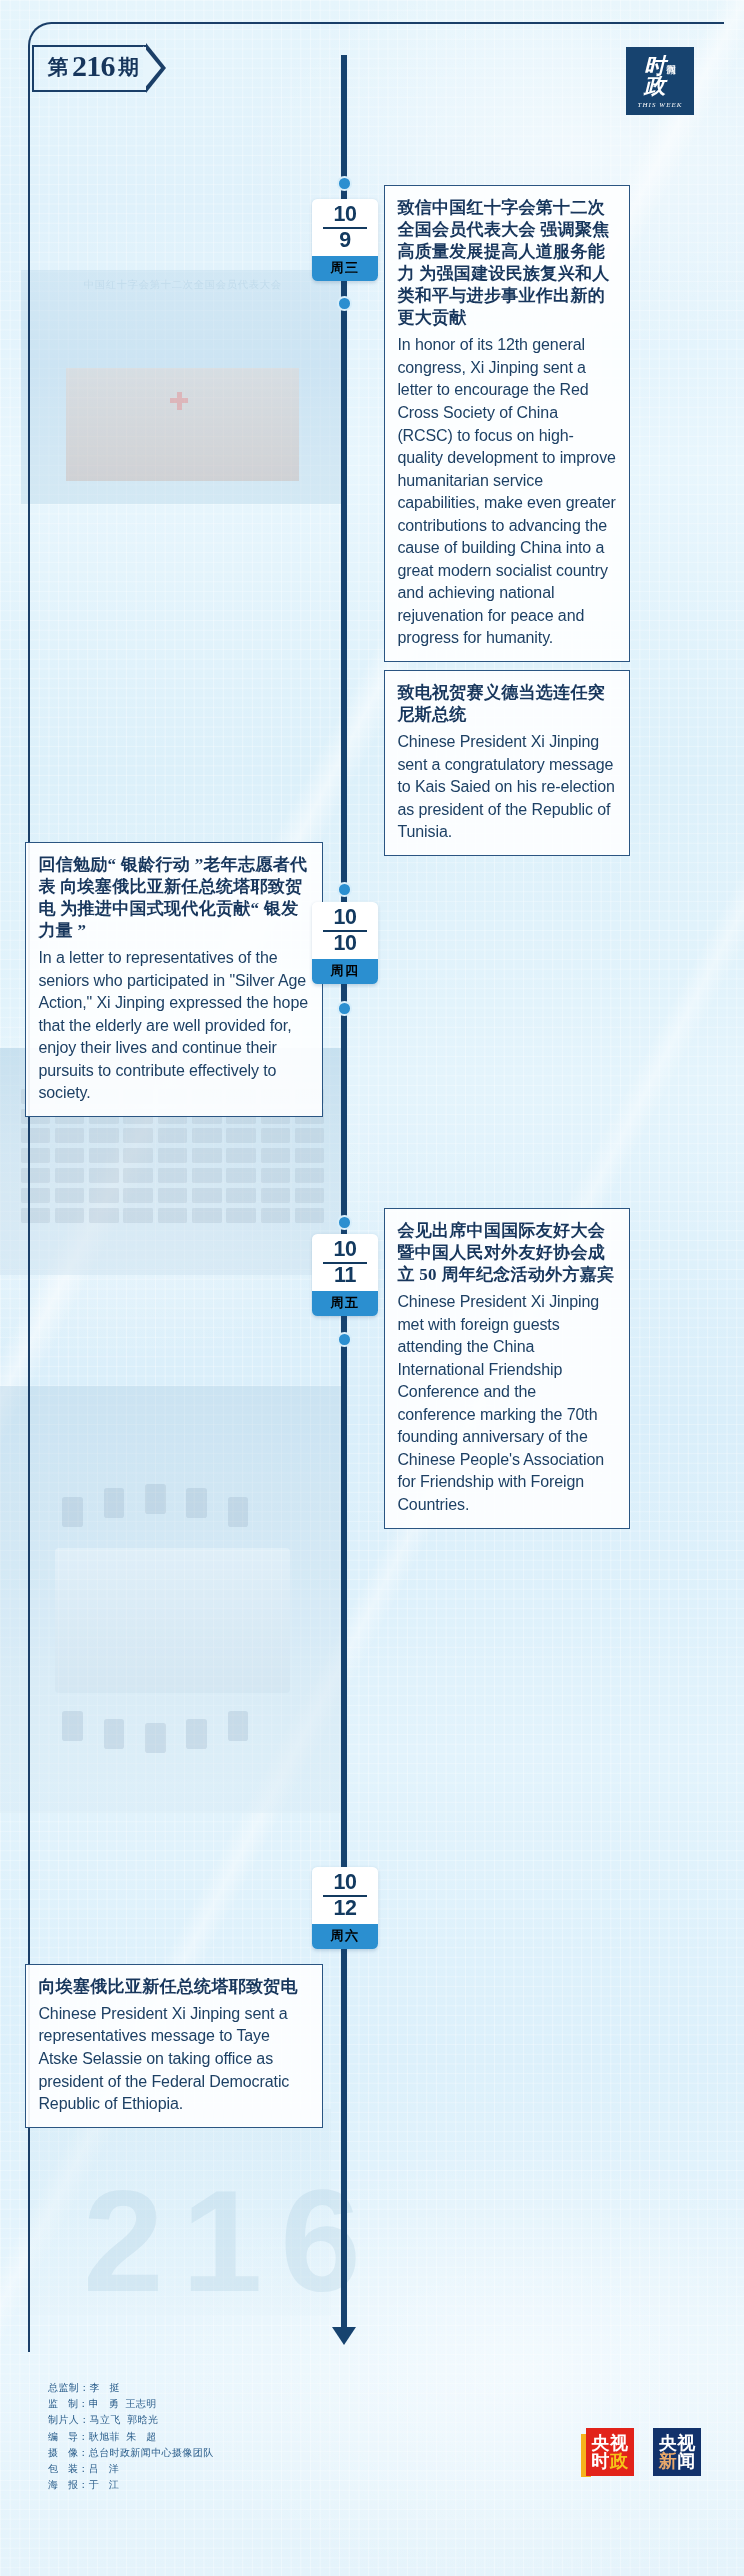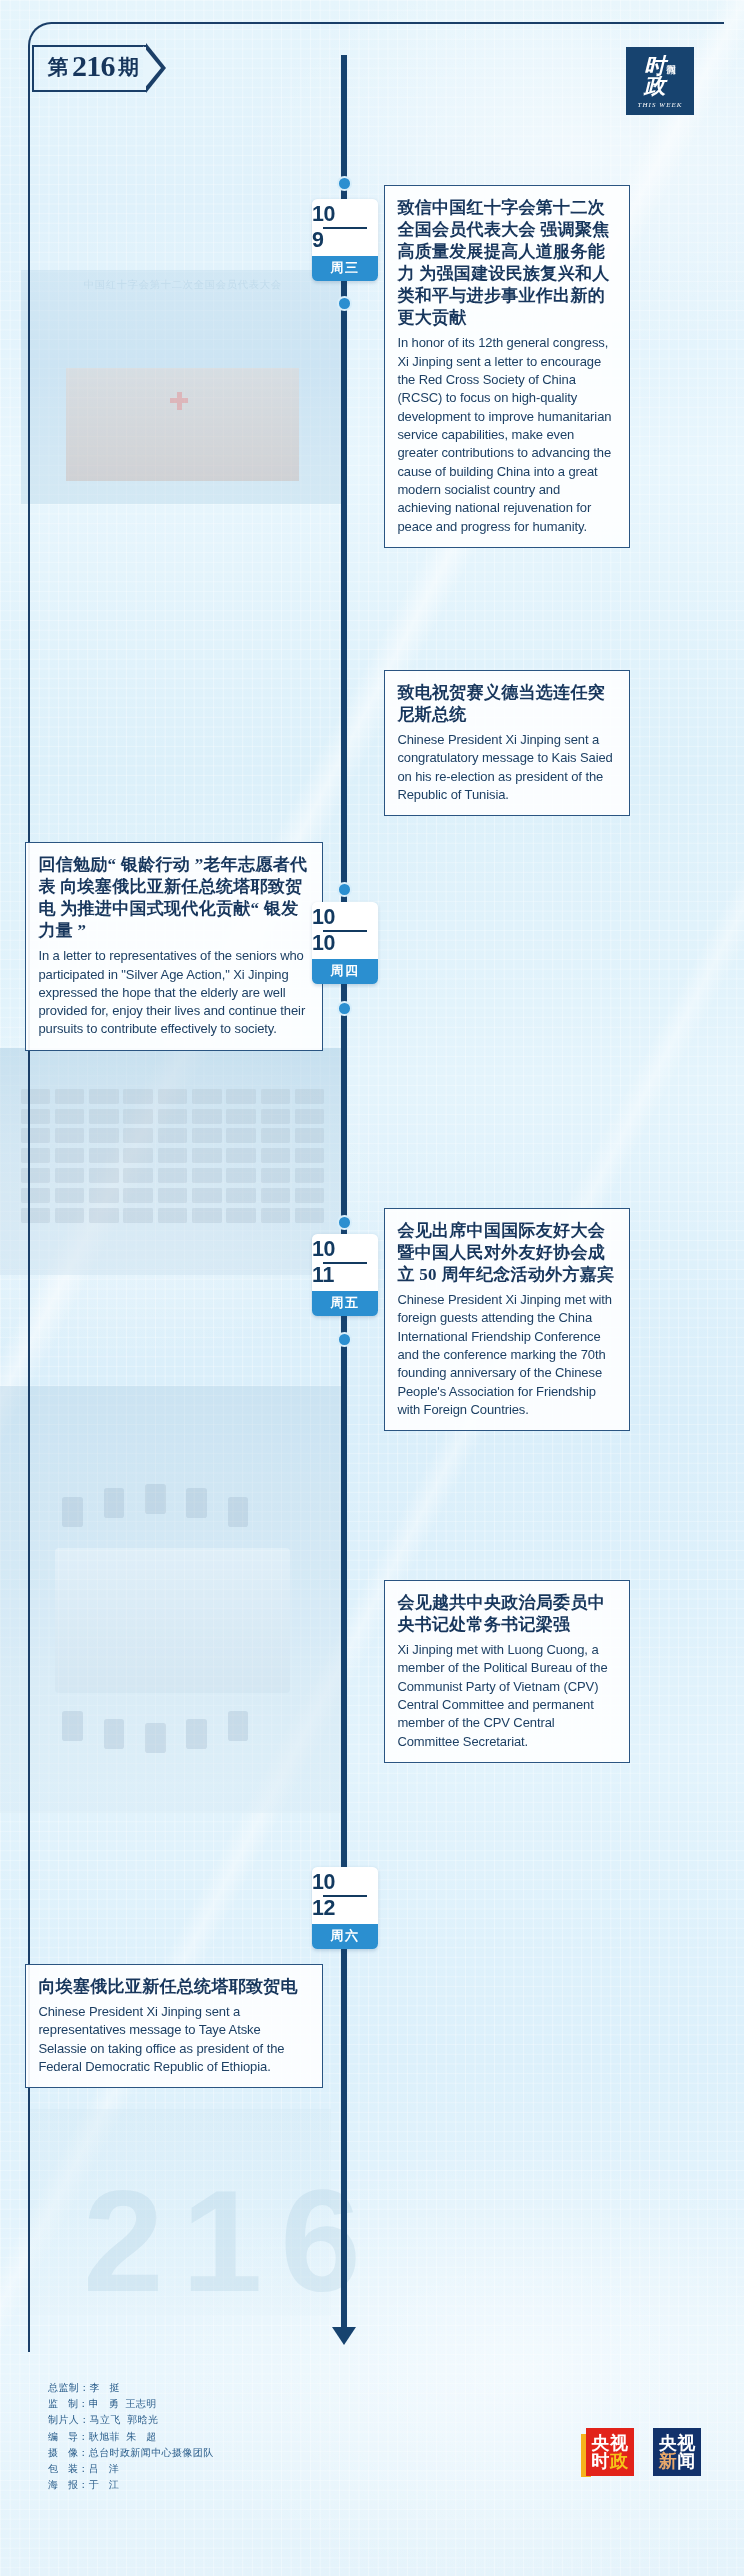"10" .date-top { text-align: left -> center }
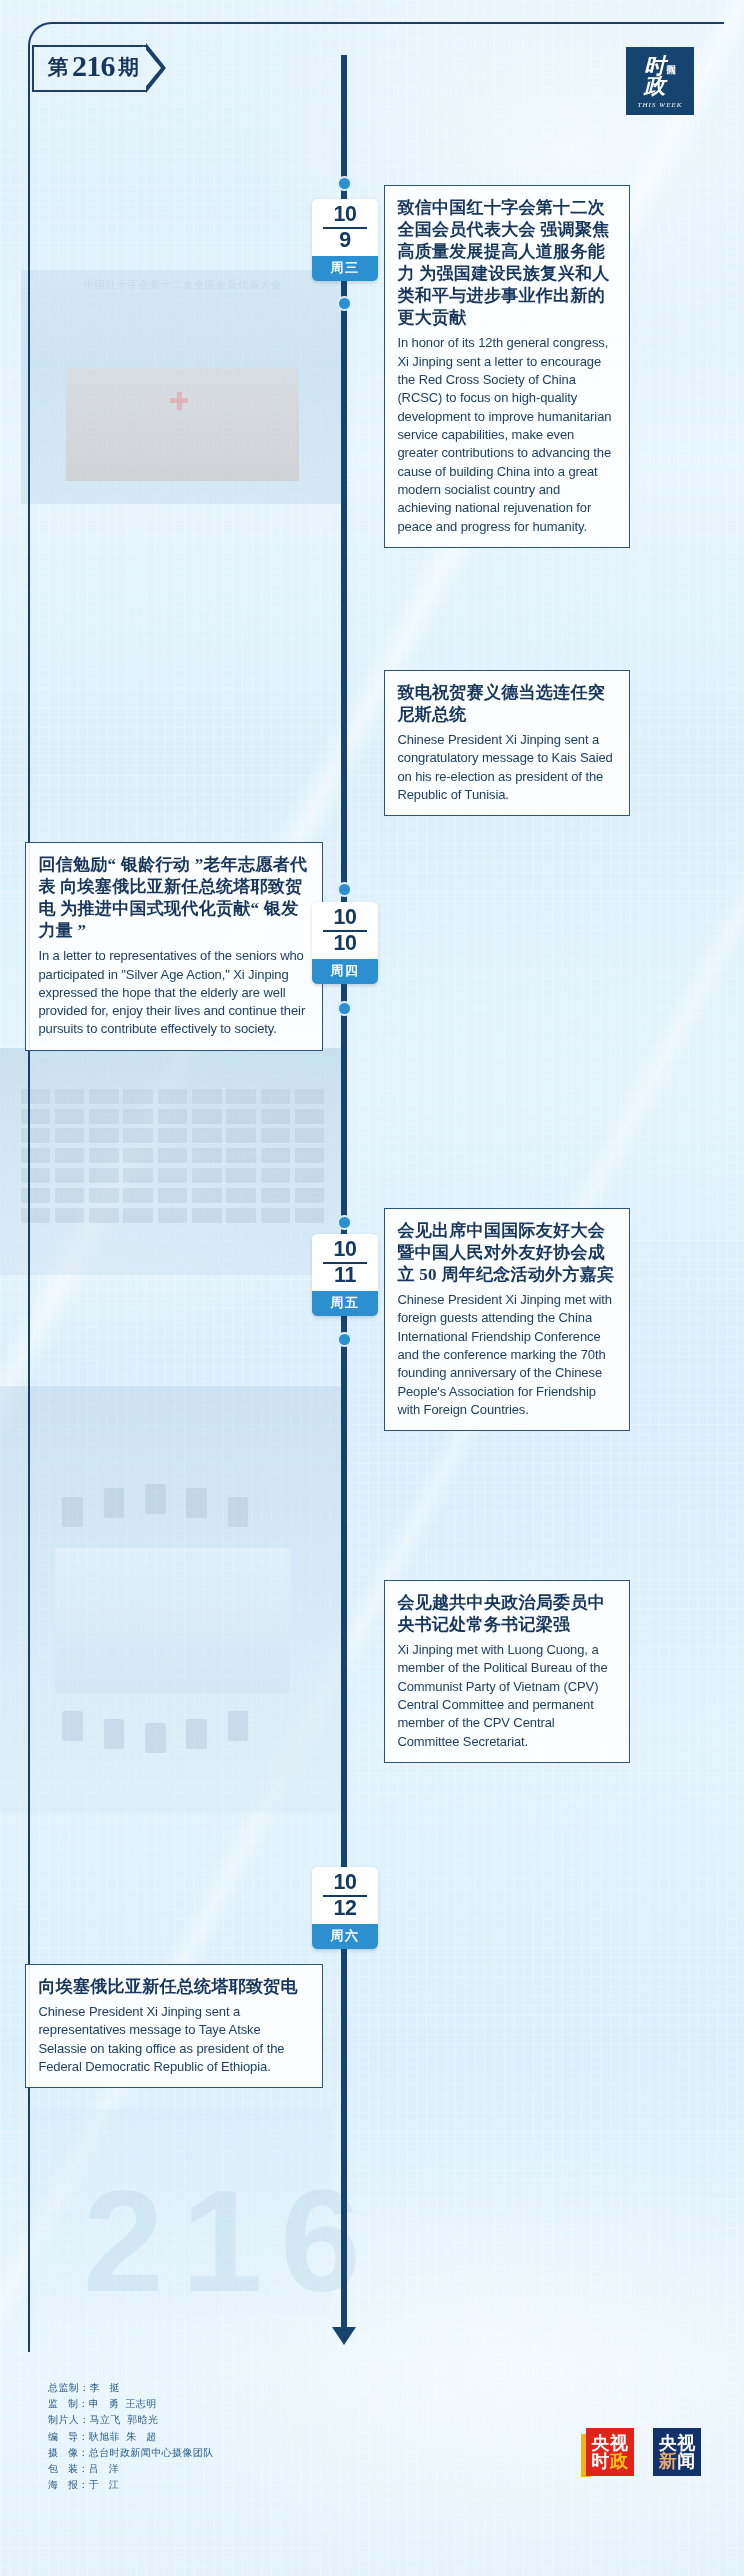"周三" .date-week { color: #ffffff -> #000000 }
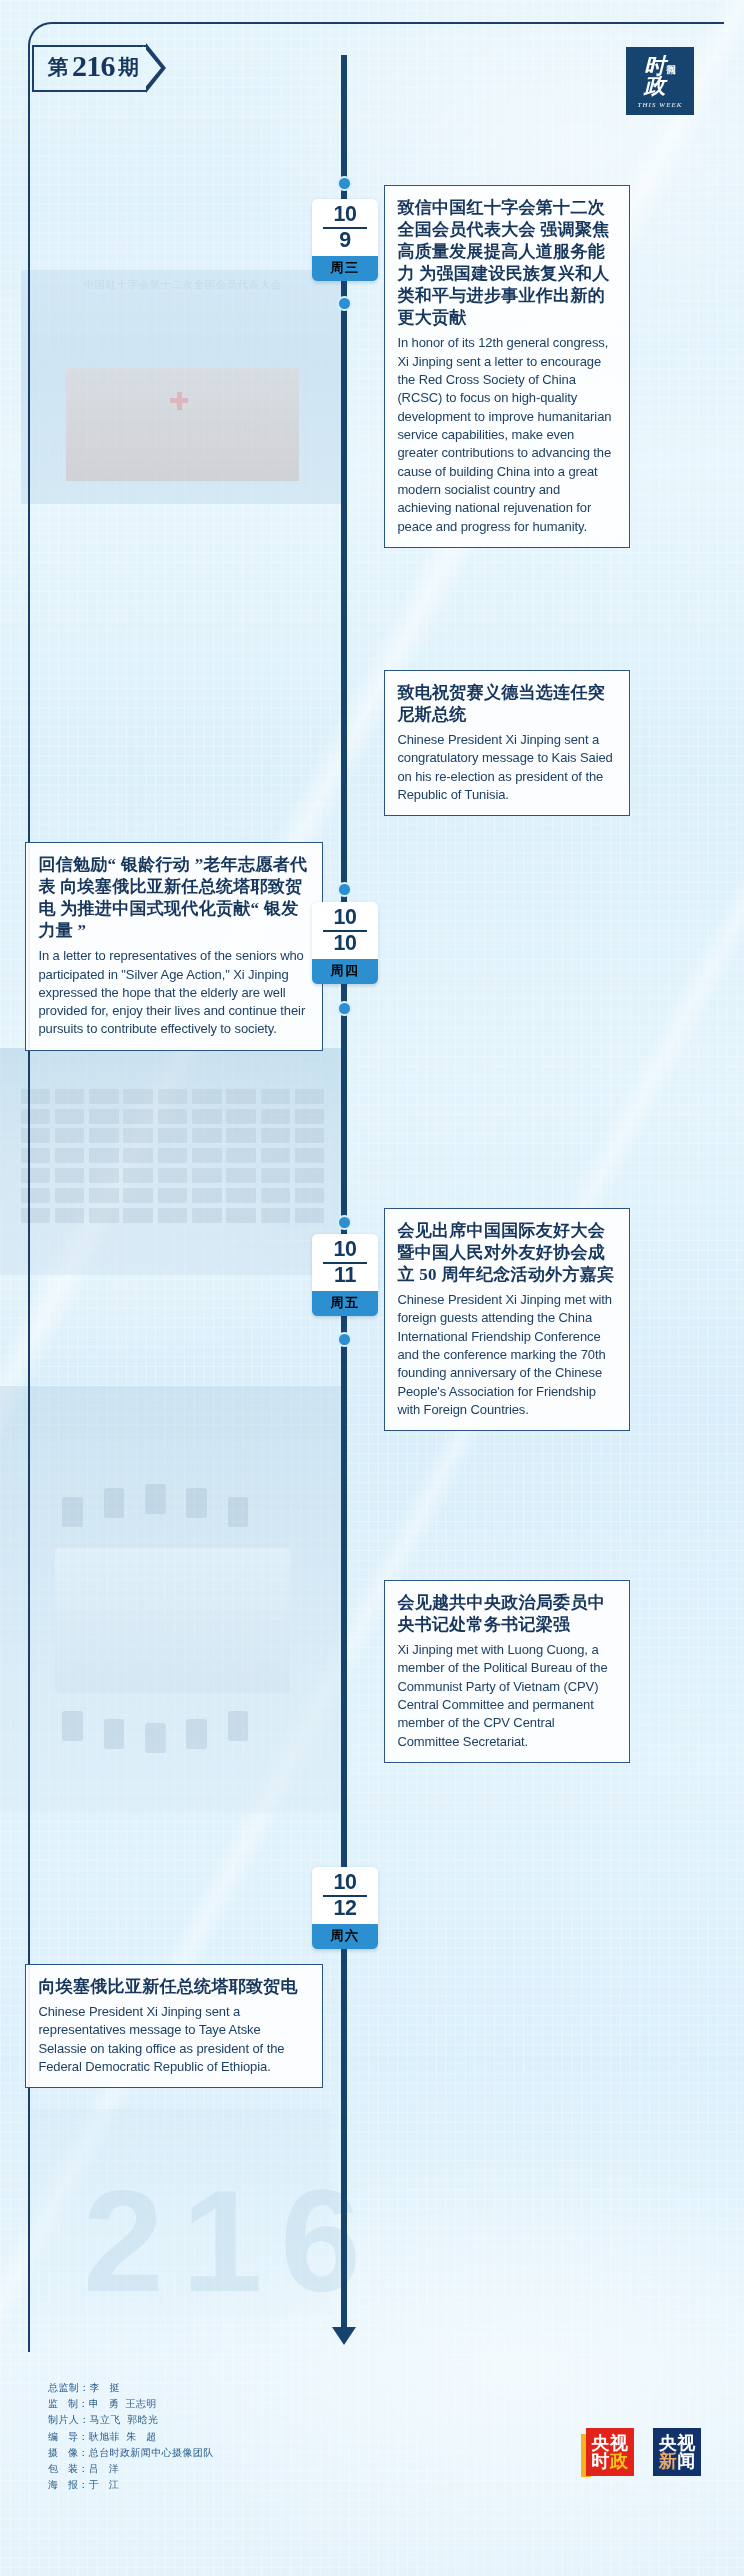"In honor of its 12th" .card p { font-size: 13px -> 16px }
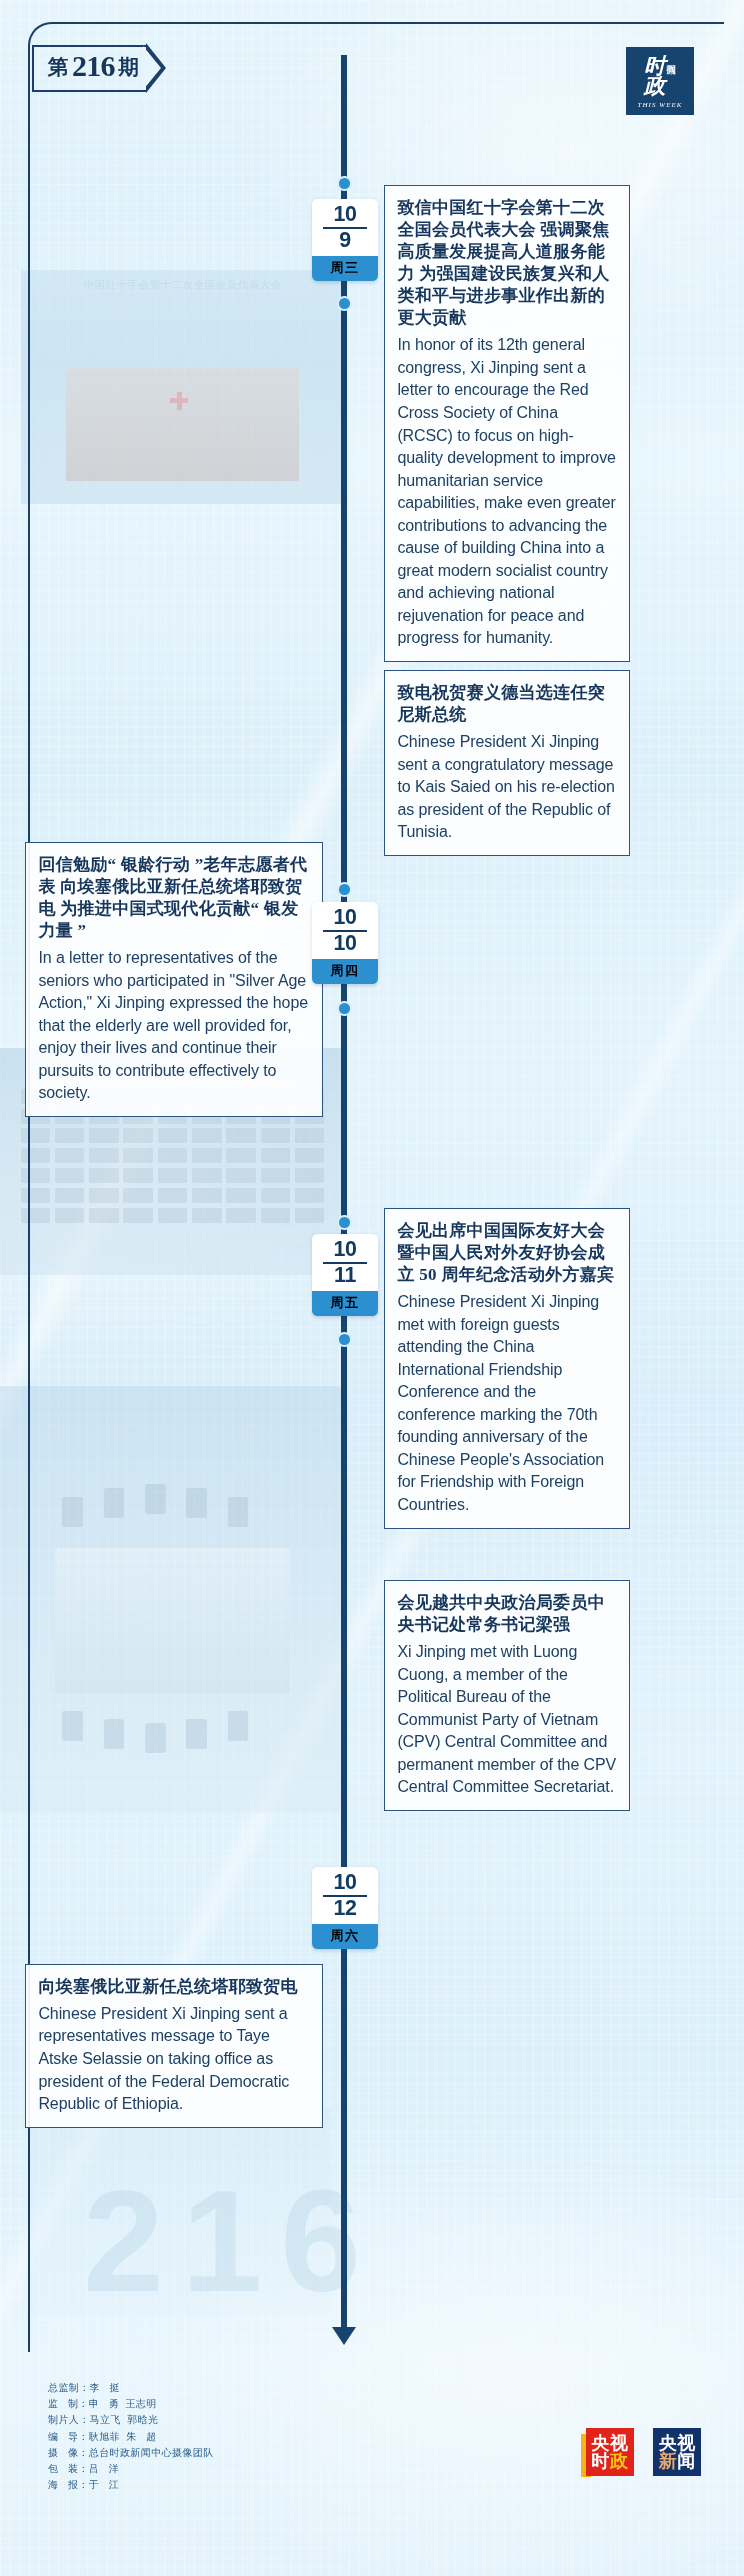"会见越共中央政治局委员中央书记处常务书记梁强" div.card { html: <div> <h3>会见越共中央政治局委员中央书记处常务书记梁强</h3> <p>Xi Jinping met with Luong Cuong, a member of the Political Bureau of the Communist Party of Vietnam (CPV) Central Committee and permanent member of the CPV Central Committee Secretariat.</p> </div> -> none }
